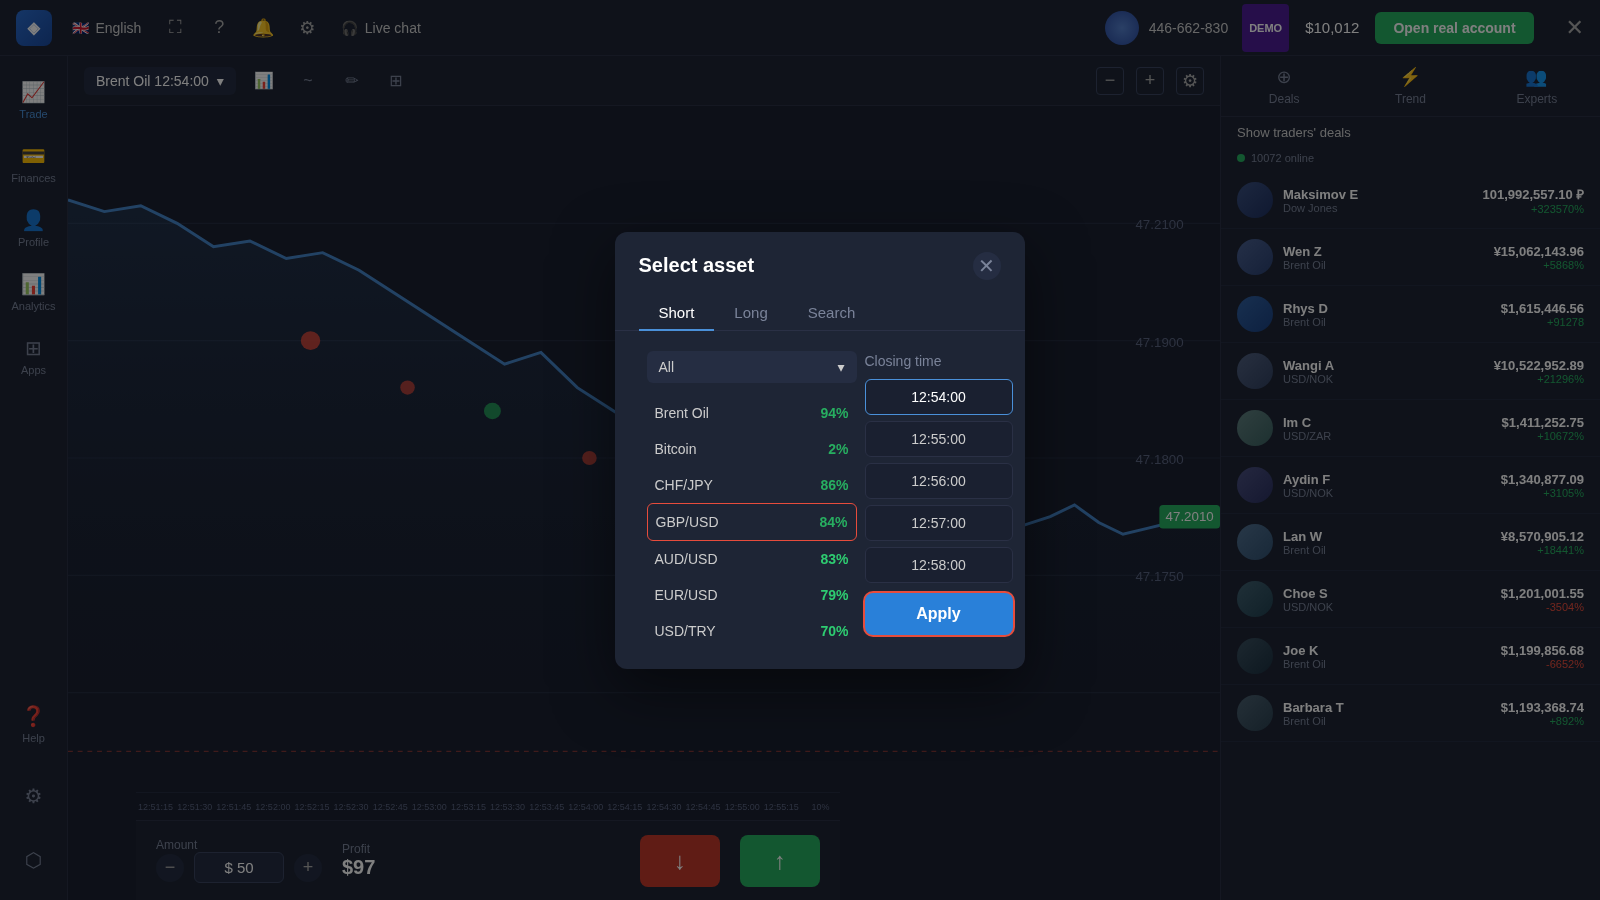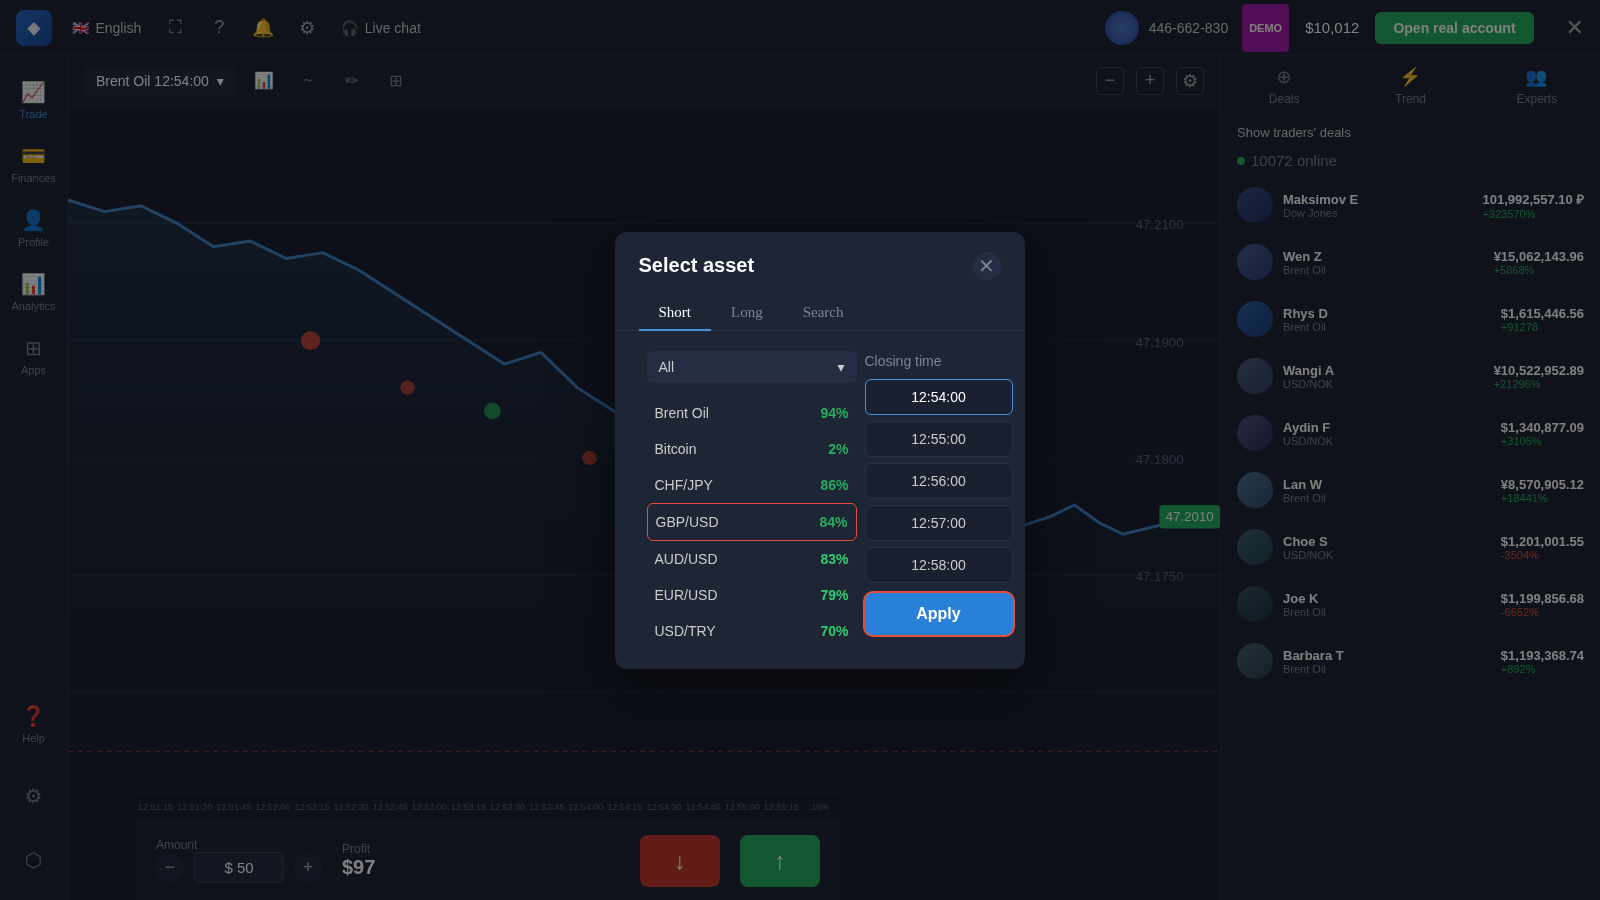"DEMO" .topbar-demo { background: #a21caf -> #4c1d95 }
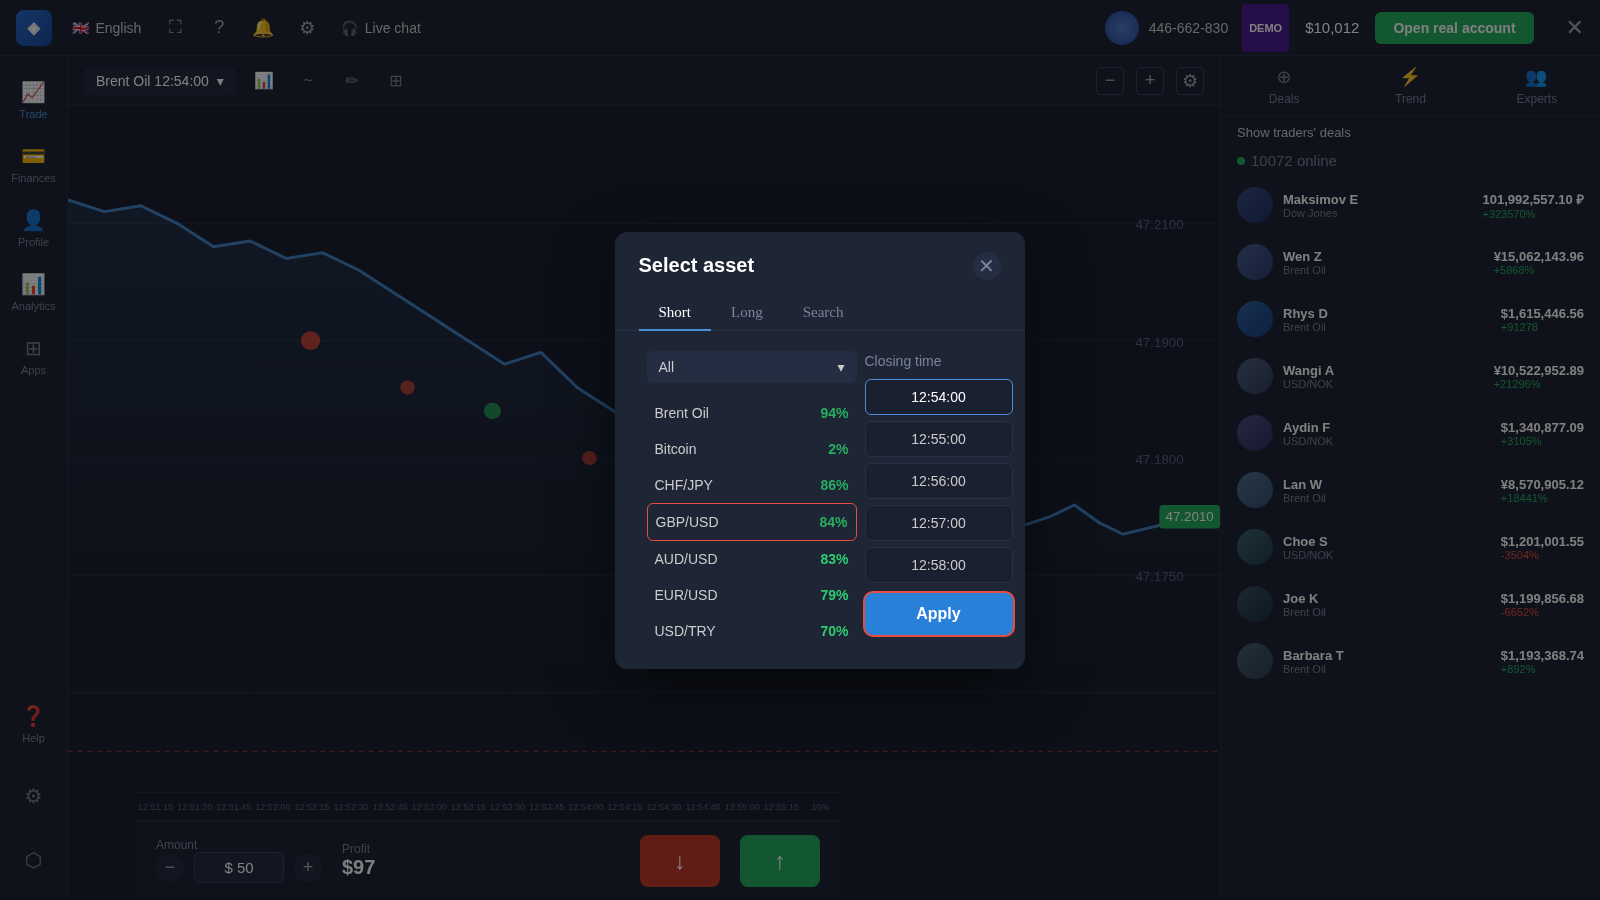"10072 online" .online-count { font-size: 15px -> 11px }
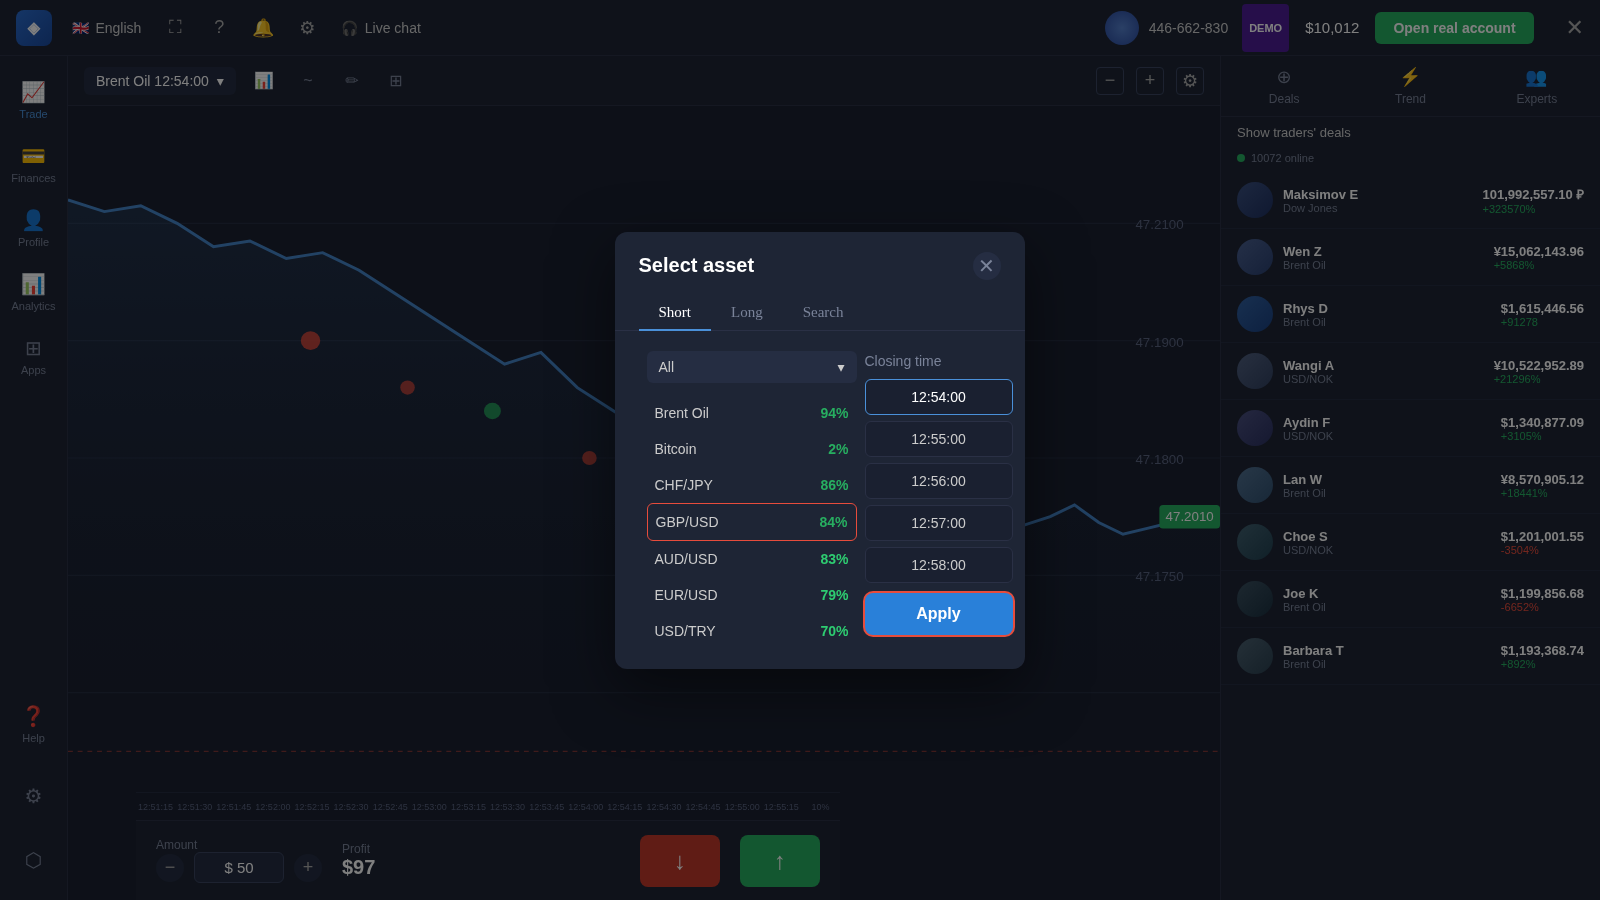"101,992,557.10 ₽" .trader-amount { text-align: left -> right }
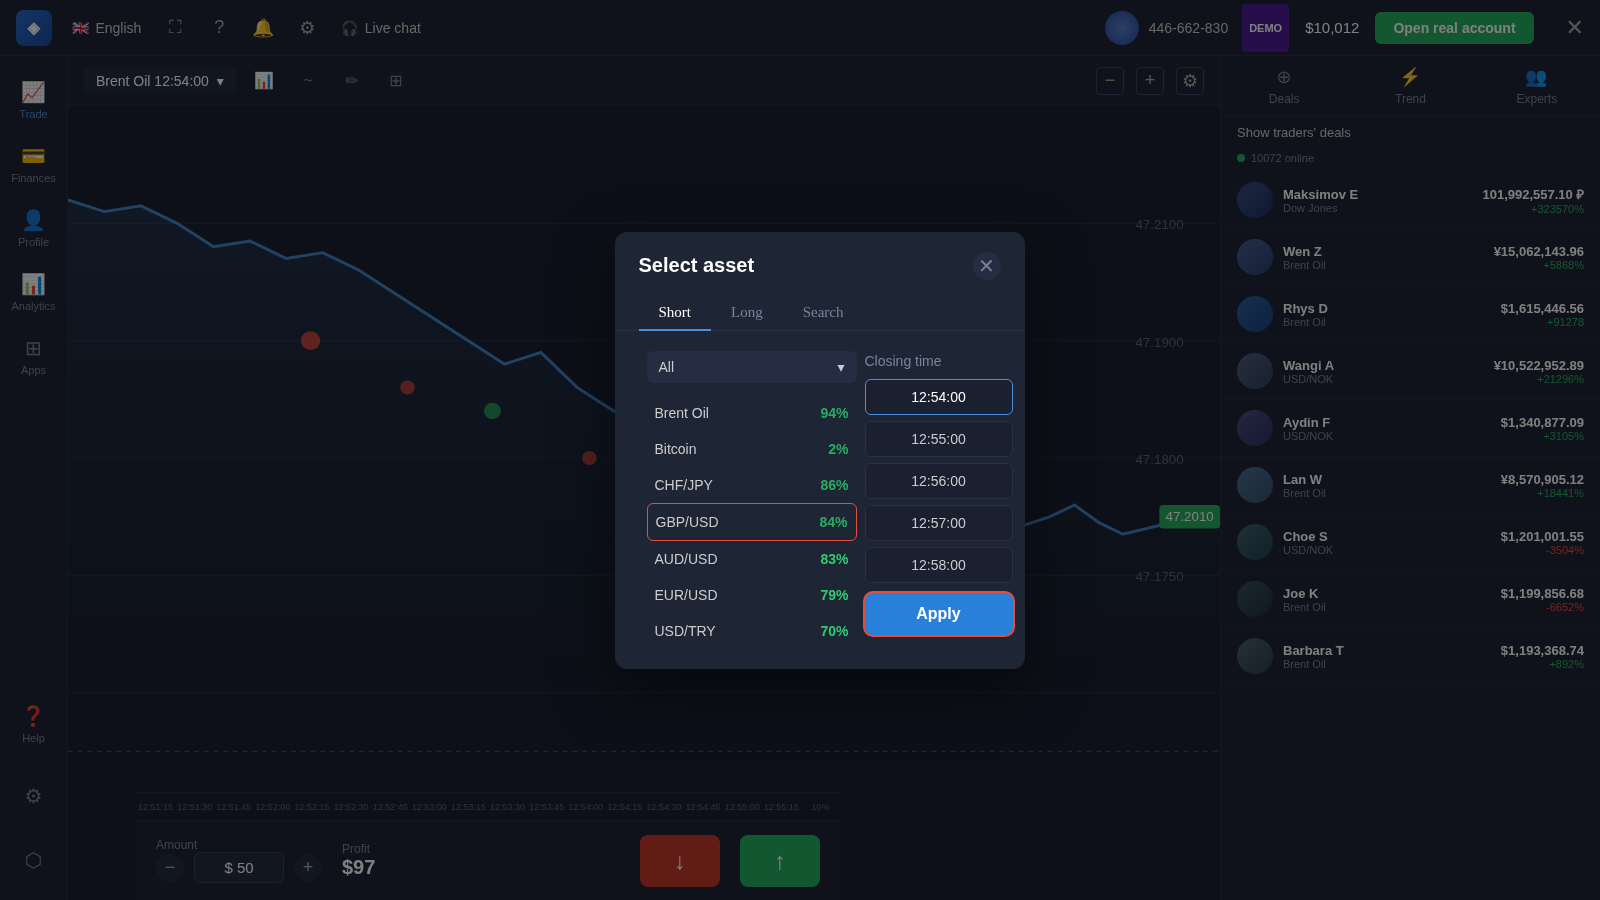"Short" .modal-tabs { font-family: Liberation Serif, serif -> none }
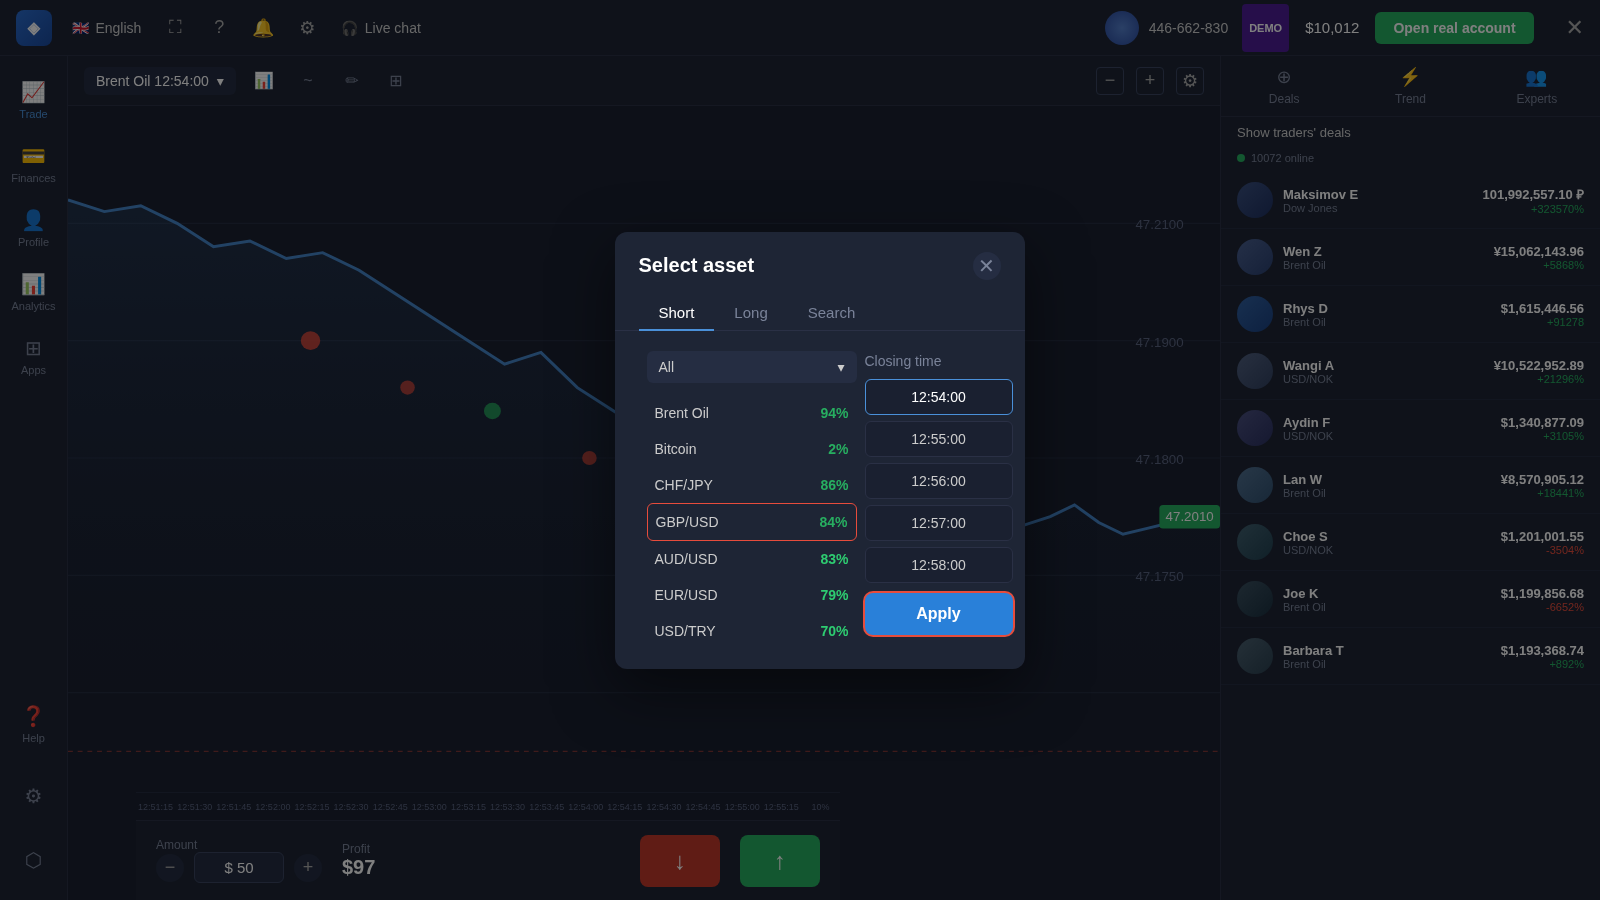"Im C" div.trader-item { html: none -> <div> <div></div> <div> <div>Im C</div> <div>USD/ZAR</div> </div> <div> <div>$1,411,252.75</div> <div>+10672%</div> </div> </div> }
